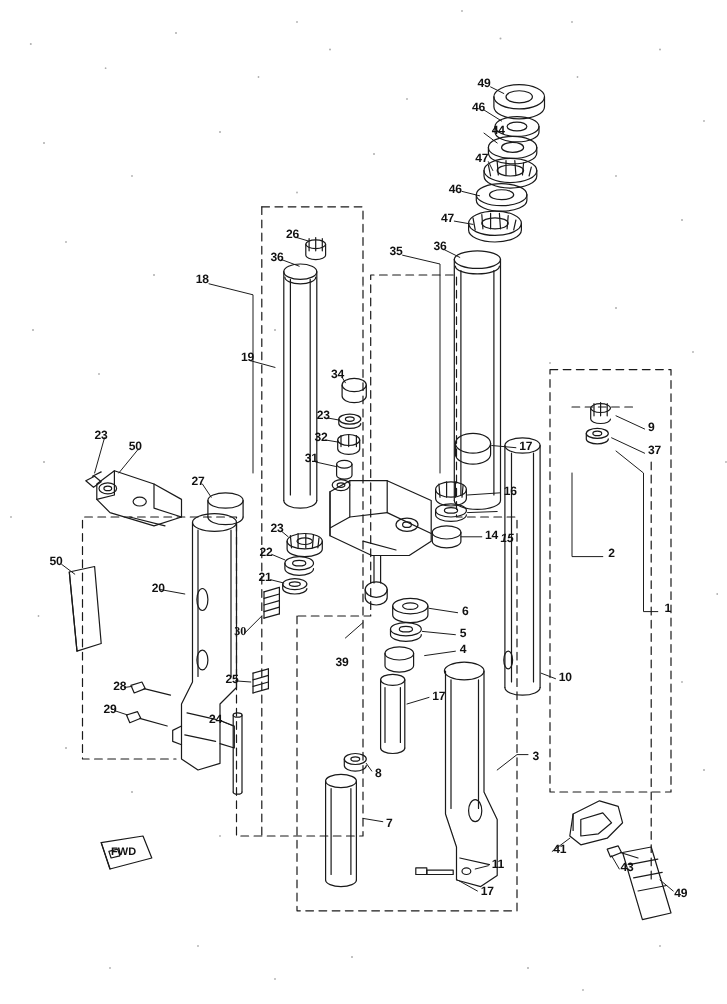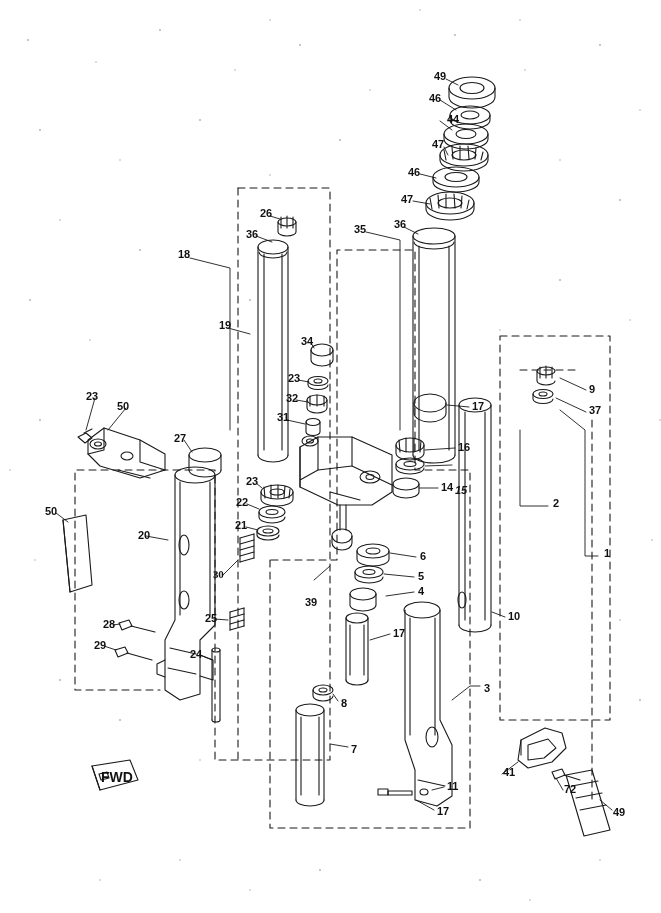"FWD" .fwd-label { font-size: 14px -> 10px }
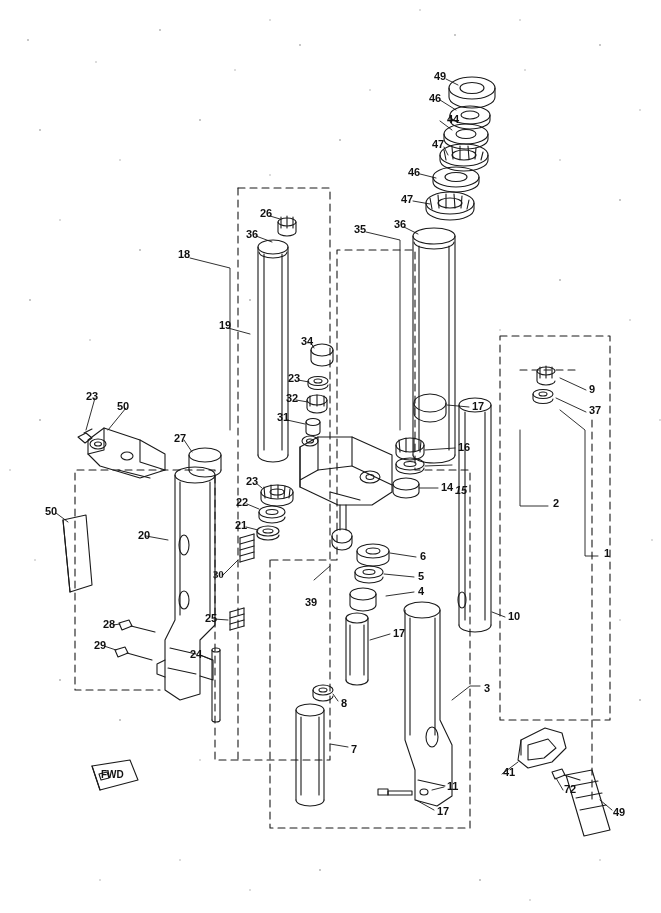"72" div.callout { text: 72 -> 43 }
